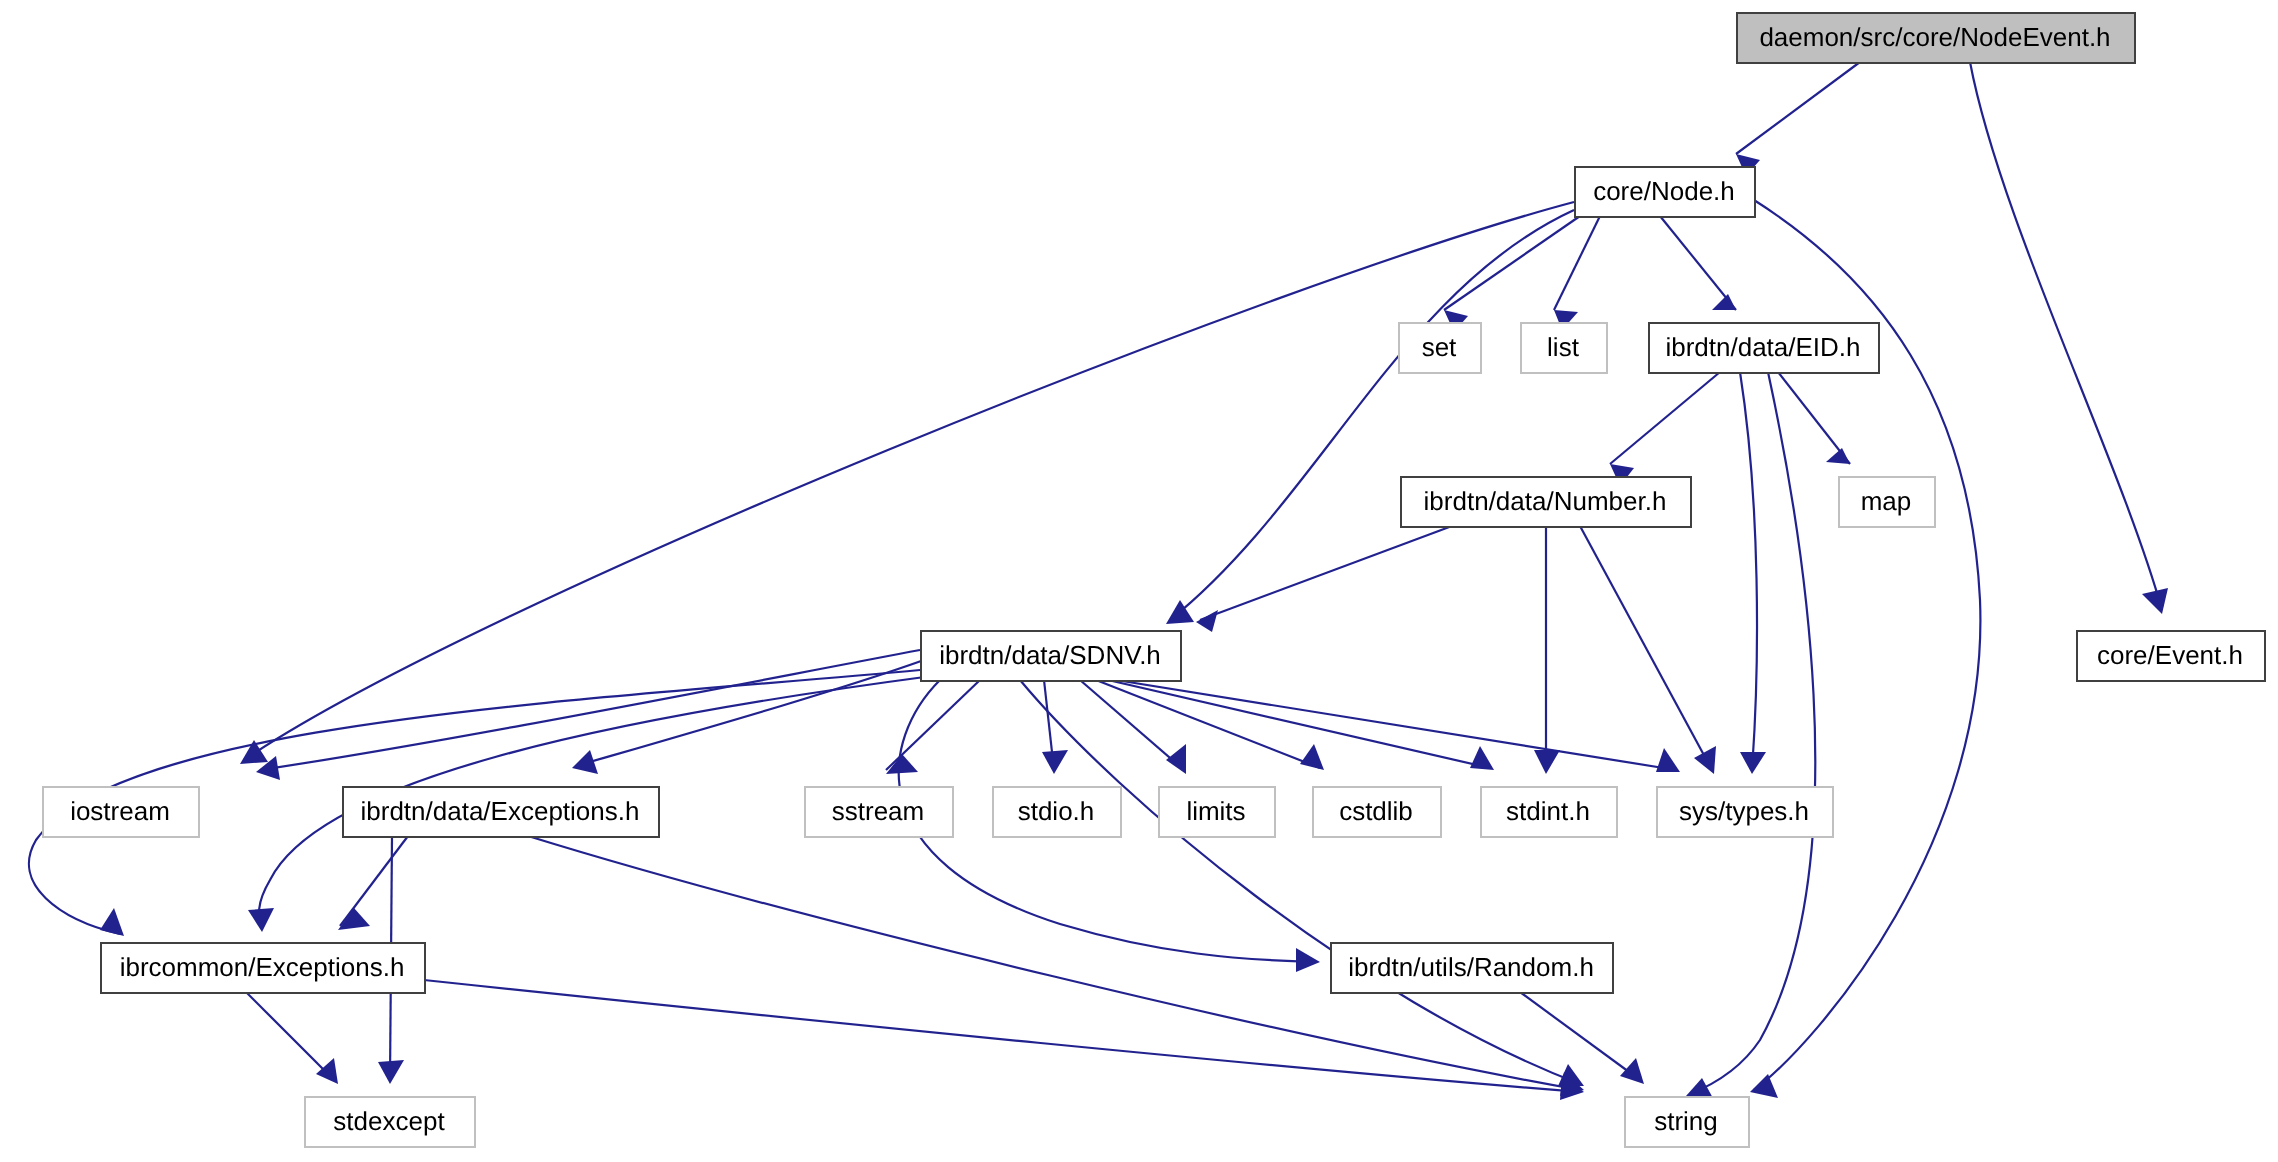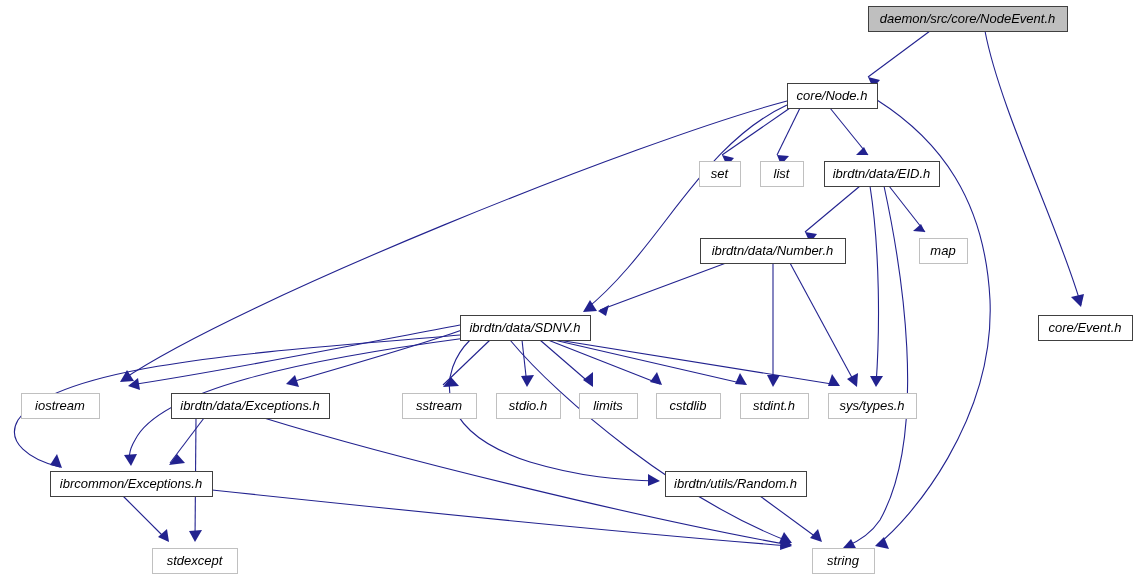"daemon/src/core/NodeEvent.h" #graph-root { font-style: italic -> none }
